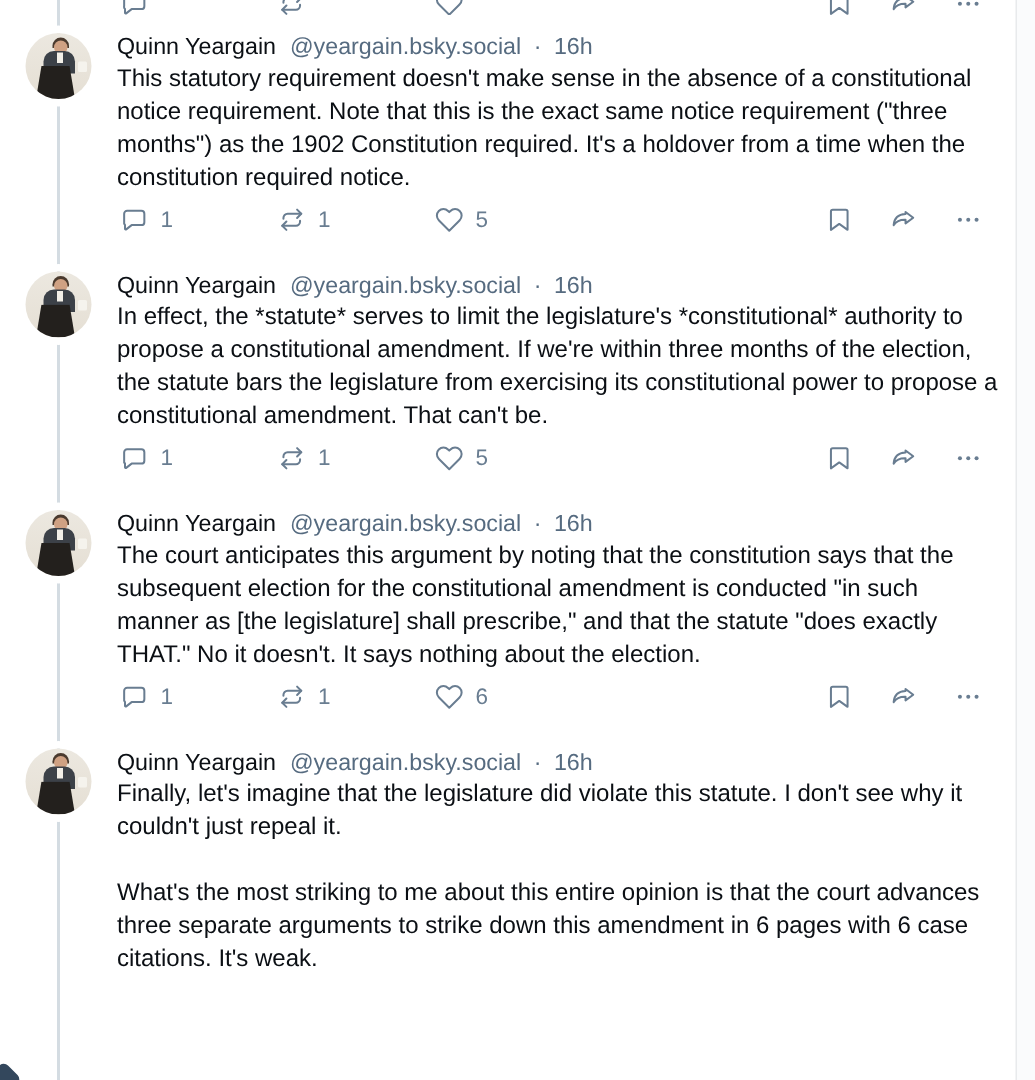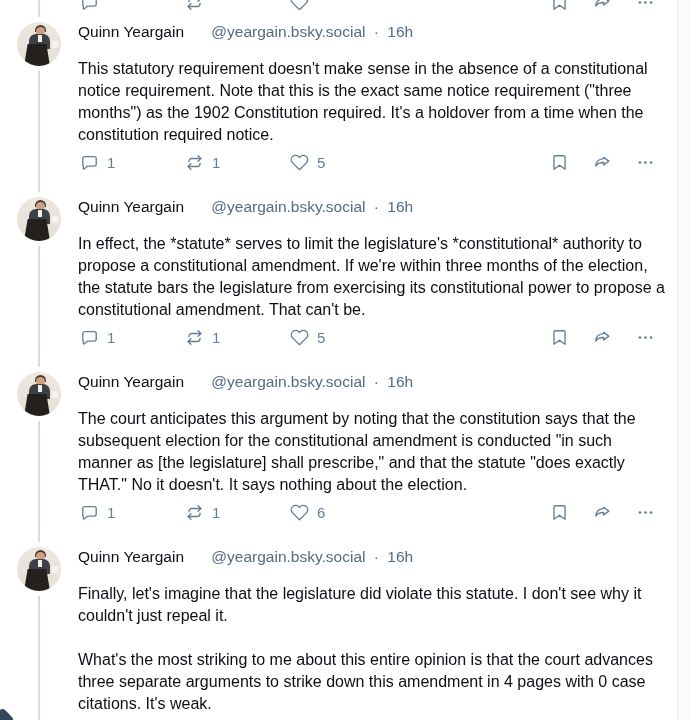"@yeargain.bsky.social" .handle { margin-left: 23px -> 5px }
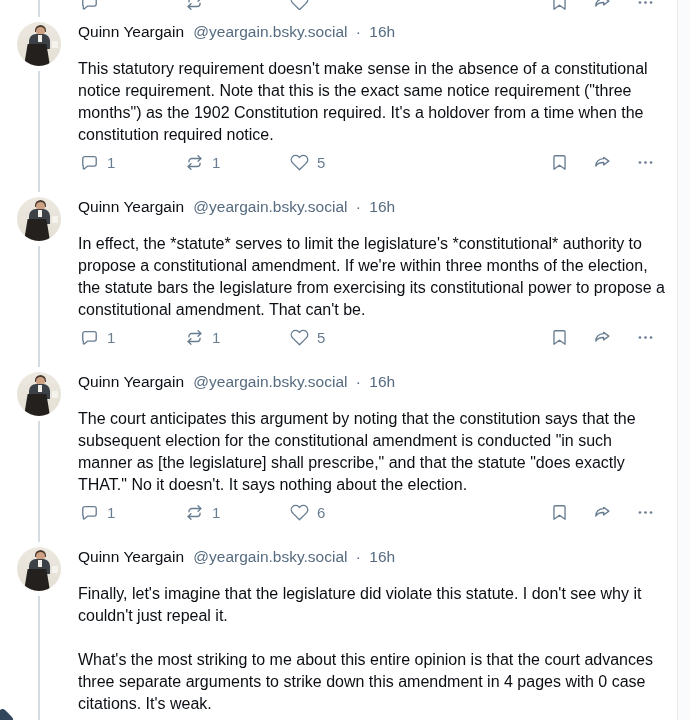"This statutory requirement doesn't make" .body { margin-top: 16px -> 0 }
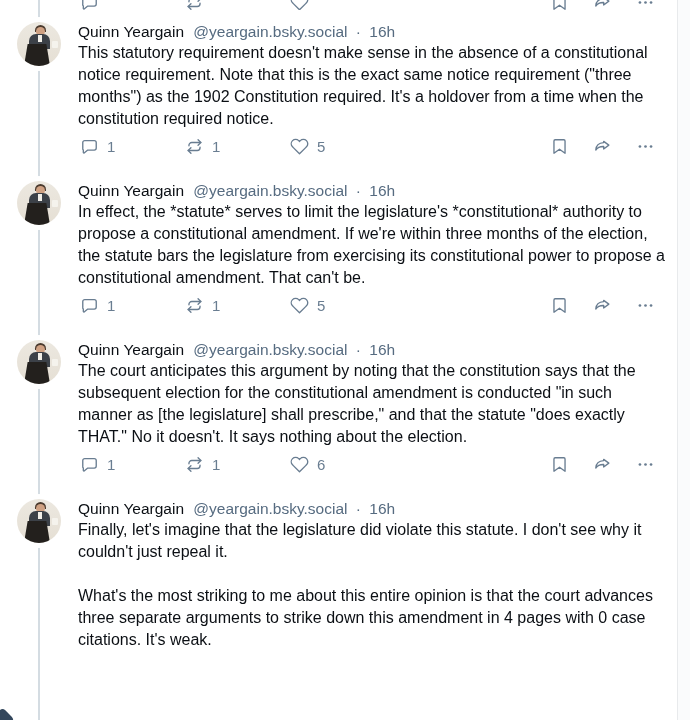"Finally, let's imagine that the" div.body { text: 4 pages with 0 -> 6 pages with 6 }
